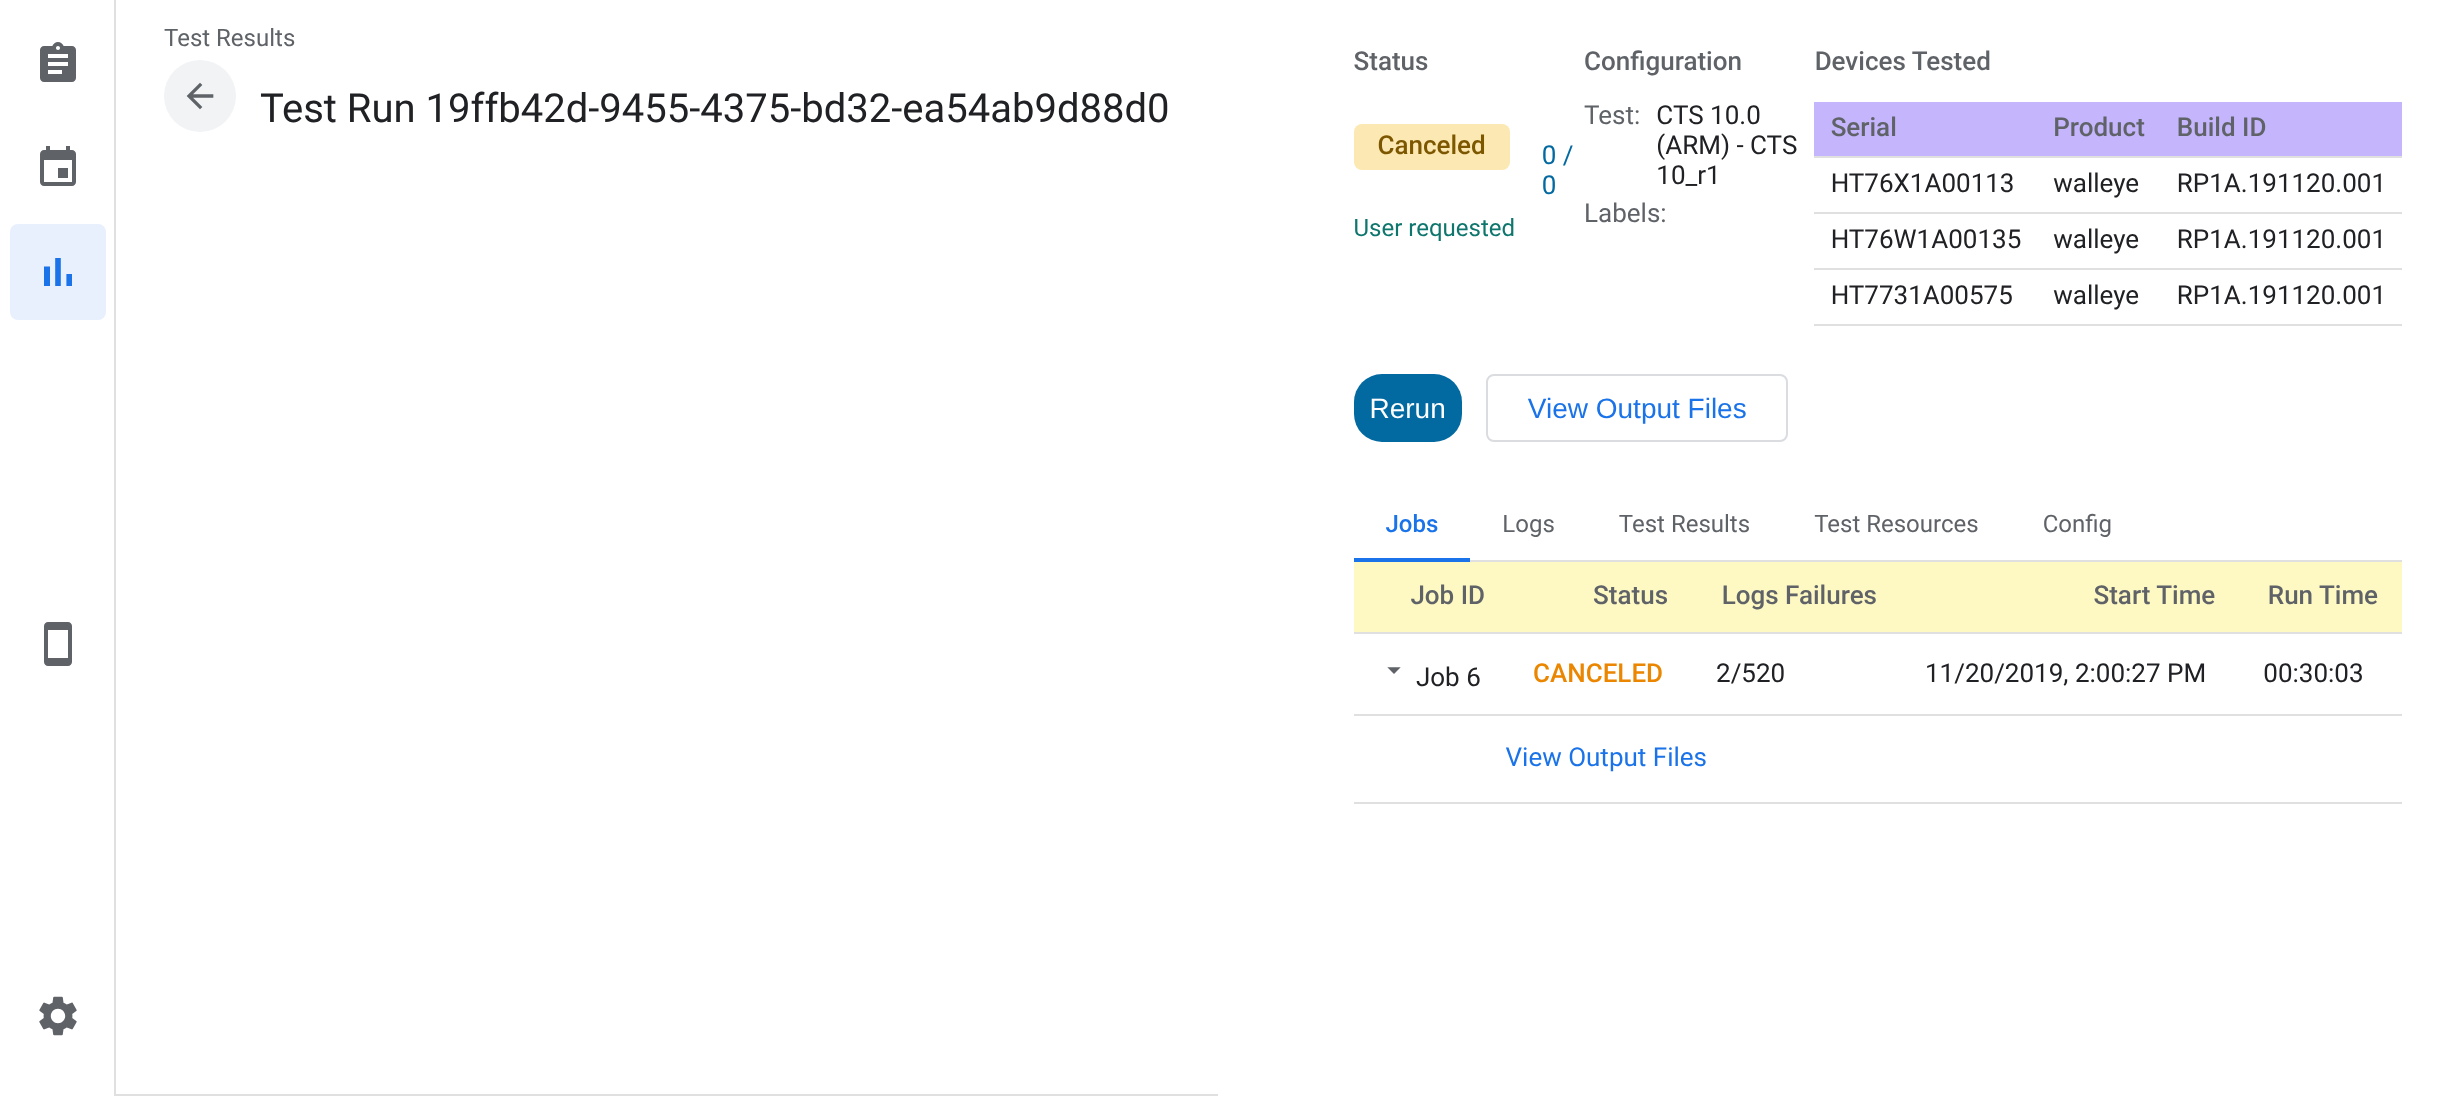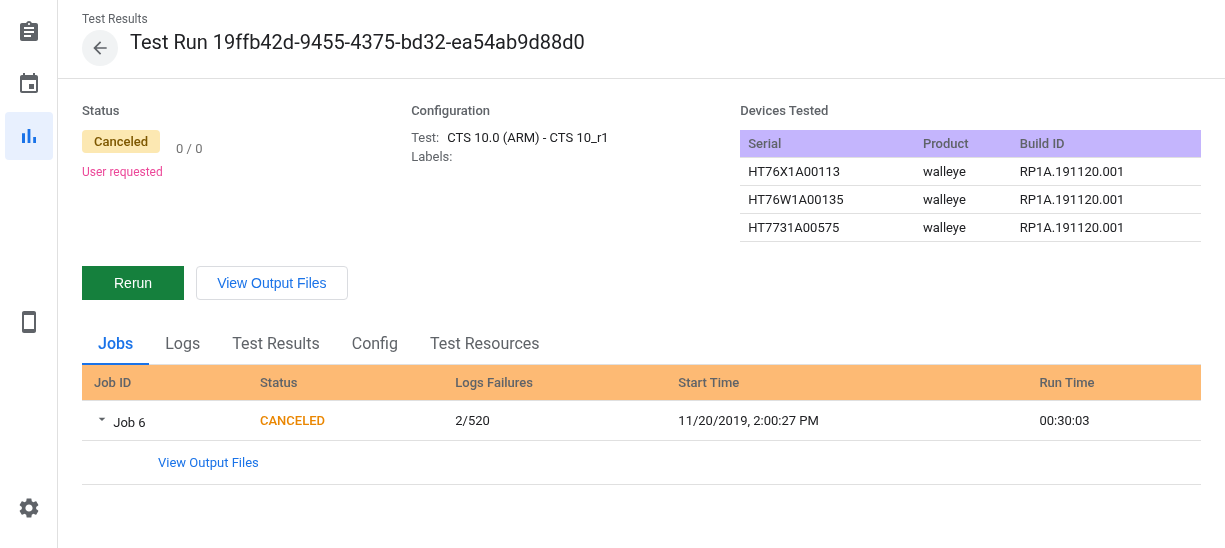"Test Results" .main { flex-direction: column -> row; gap: none -> 44px }
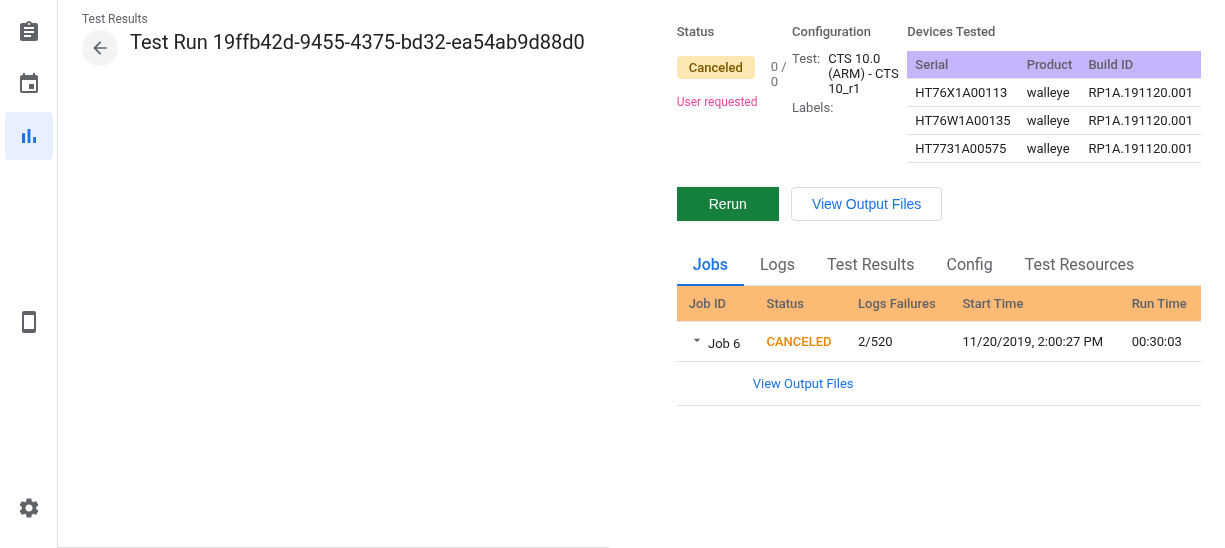"Test Run" .title-row { align-items: flex-start -> flex-end }
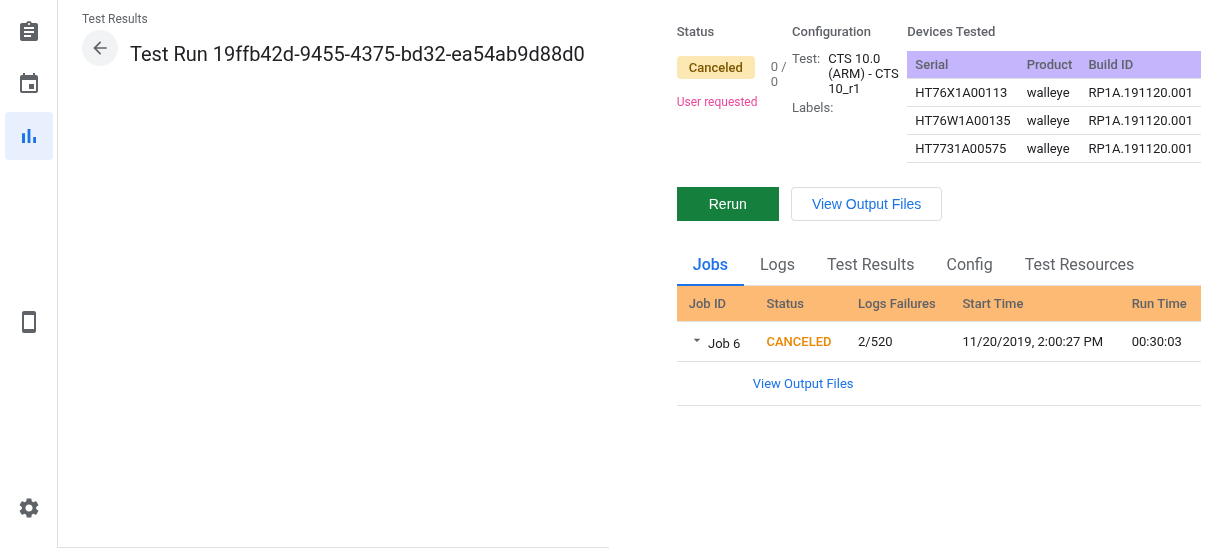"0 / 0" .progress-text { color: #737373 -> #0369a1; margin-top: 8px -> 20px }
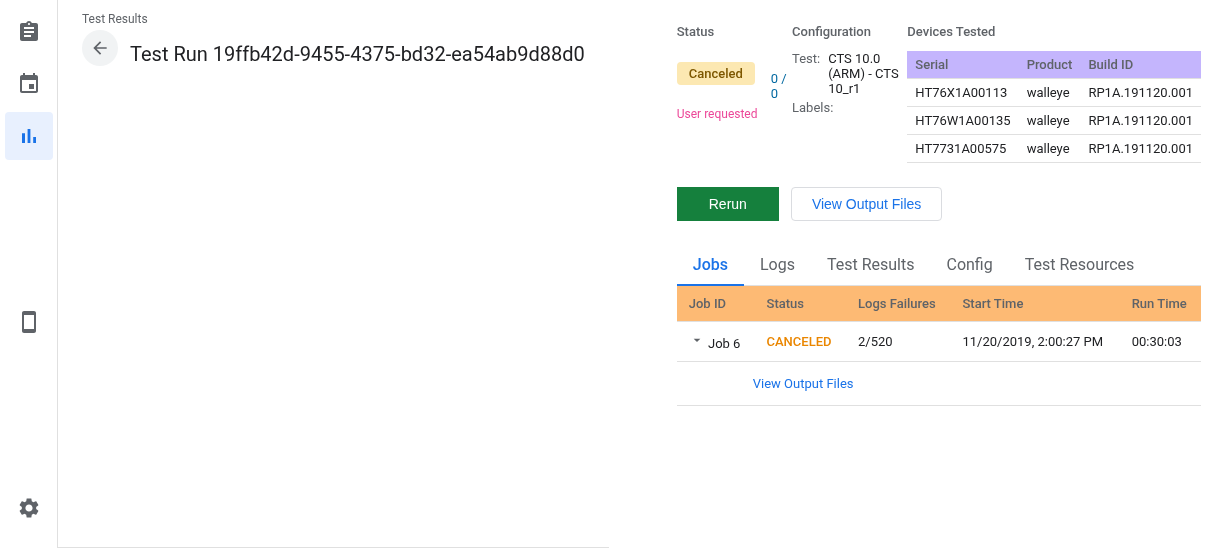"User requested" .user-requested { color: #ec4899 -> #0f766e }
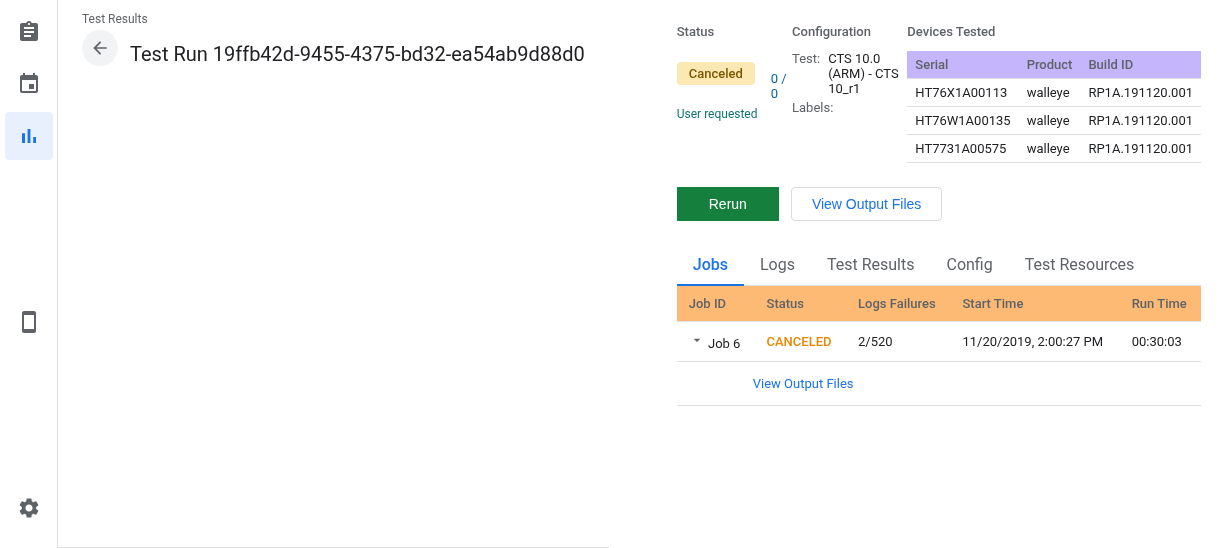"Rerun" .btn-primary { background: #15803d -> #0369a1; border-radius: 0 -> 14px; padding: 8px 32px -> 8px 8px }
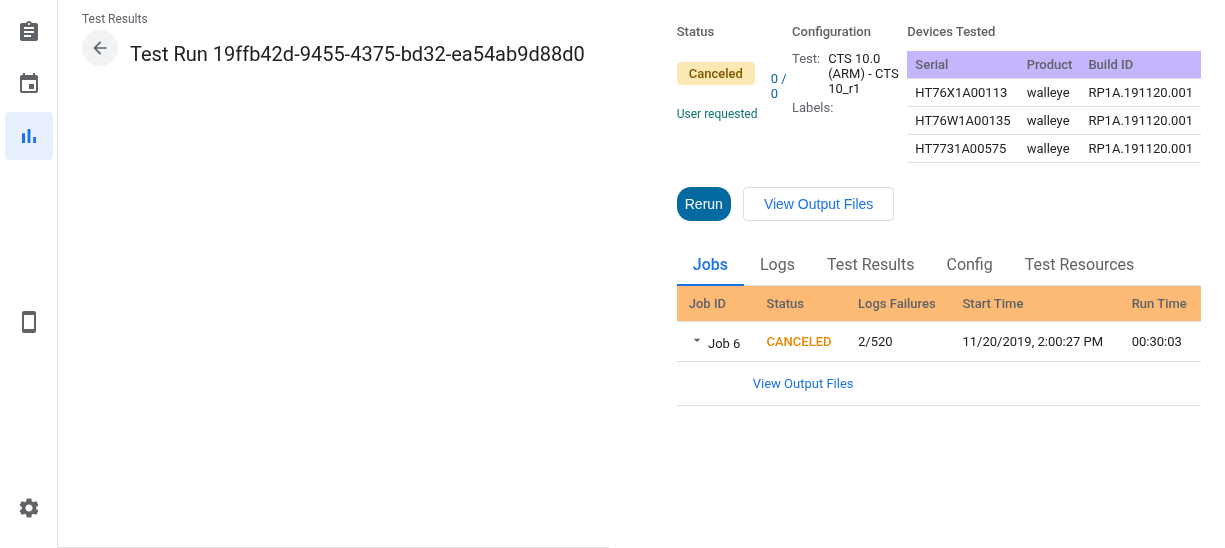"Jobs" .tab { font-size: 16px -> 12px }
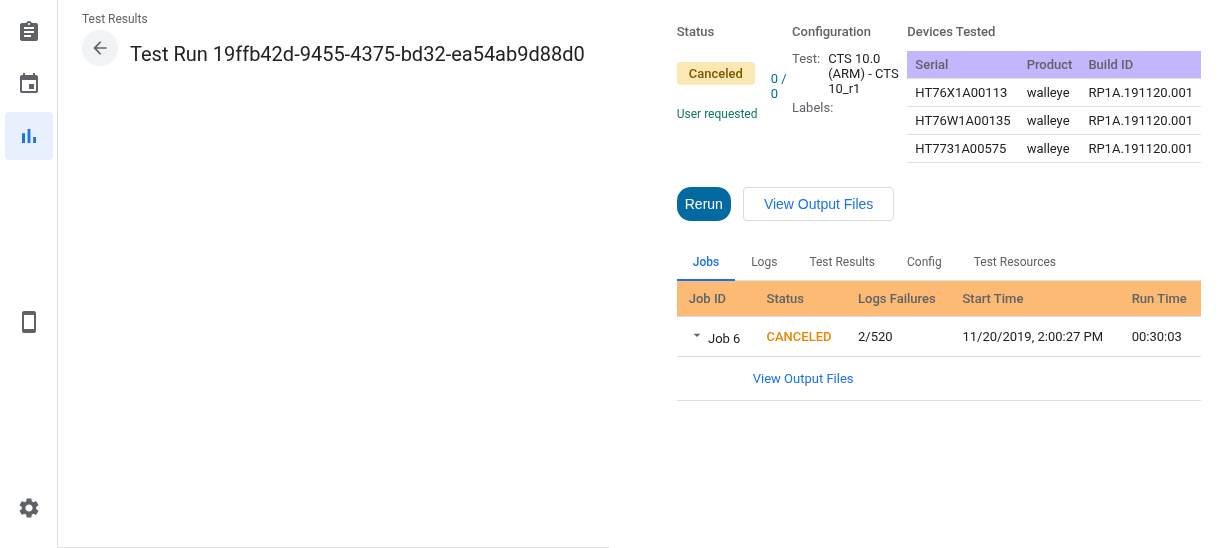"Config" div.tab { order: before "Test Resources" -> after "Test Resources" }
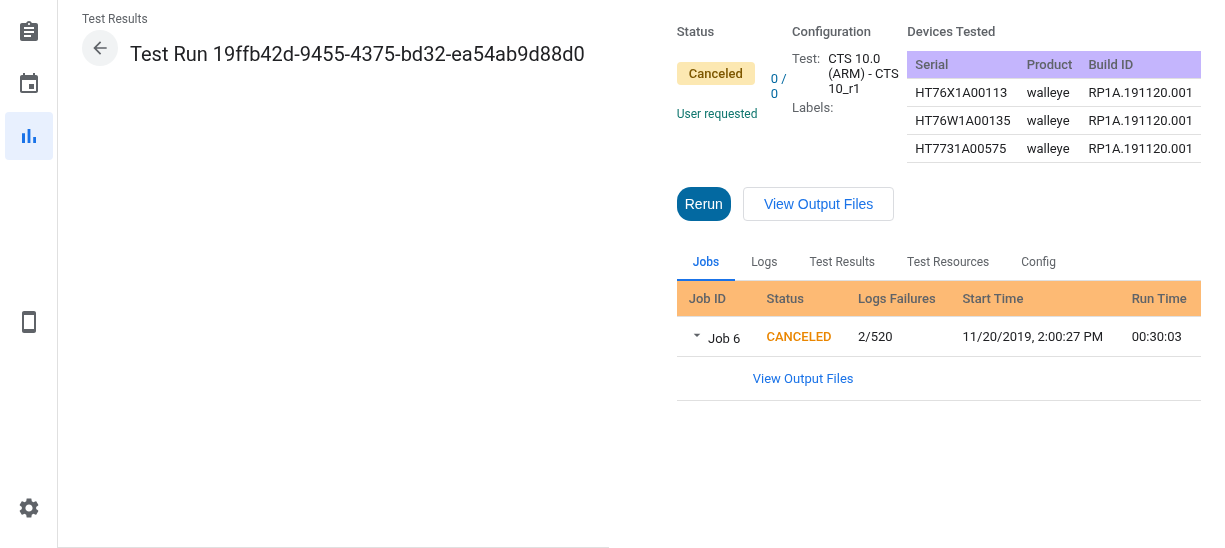"Job ID" .jobs-table th { background: #fdba74 -> #fef9c3; text-align: left -> right }
